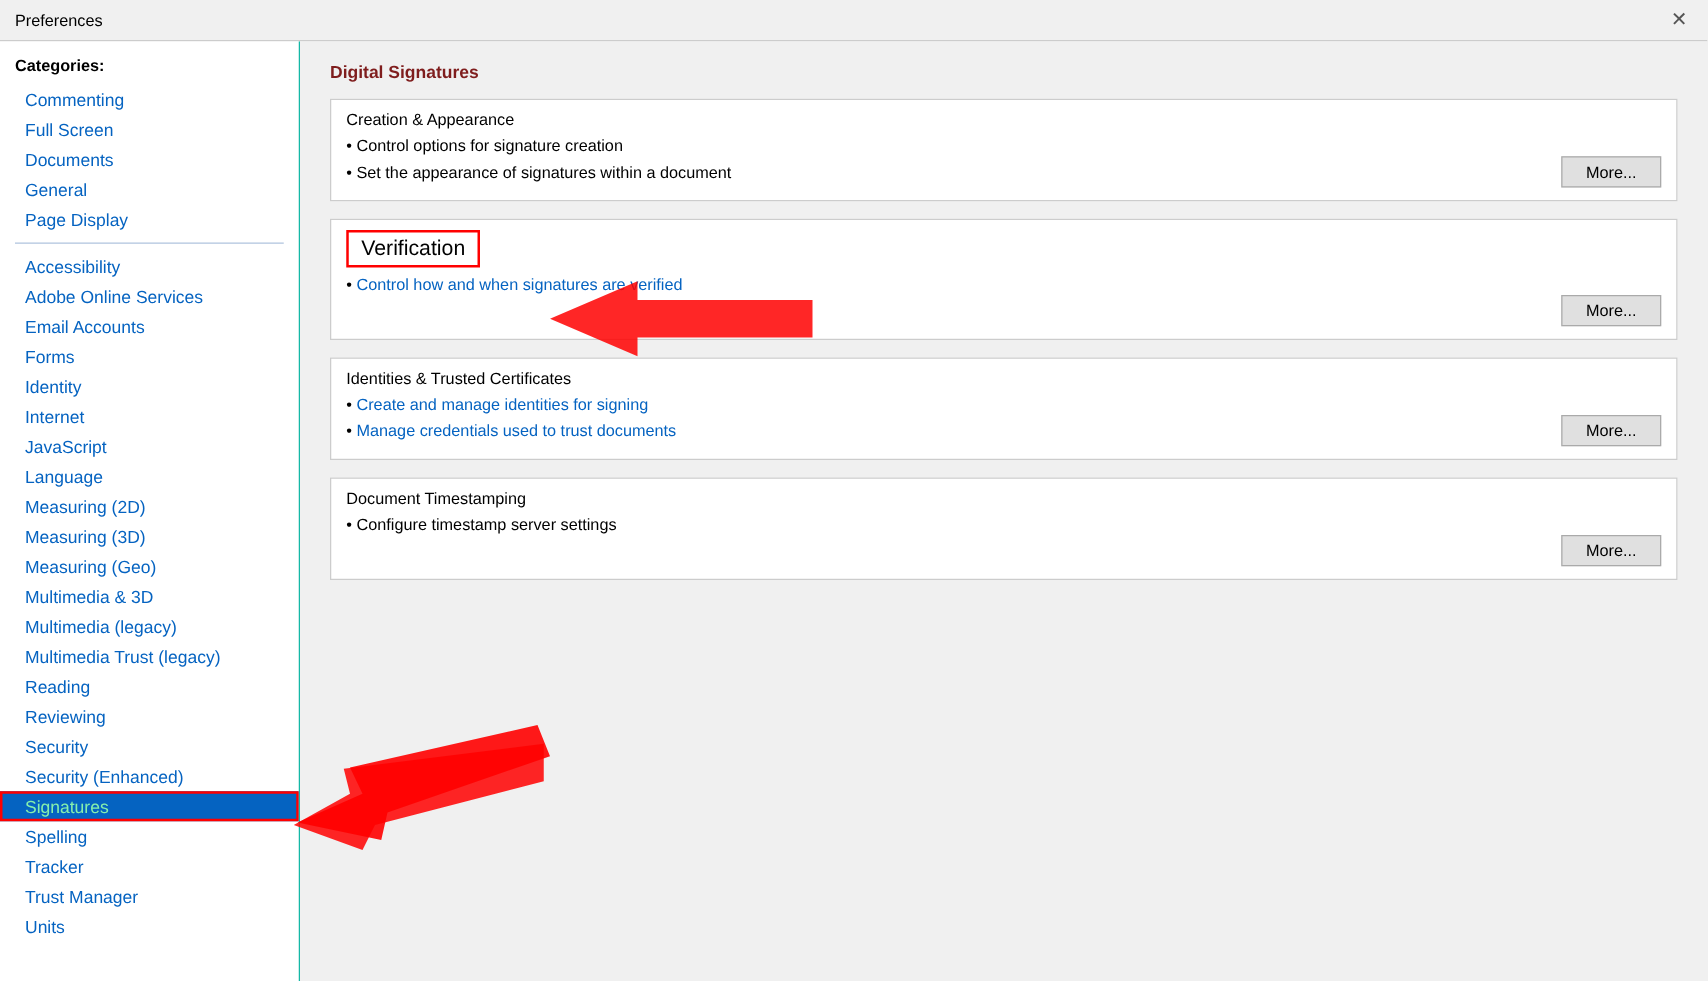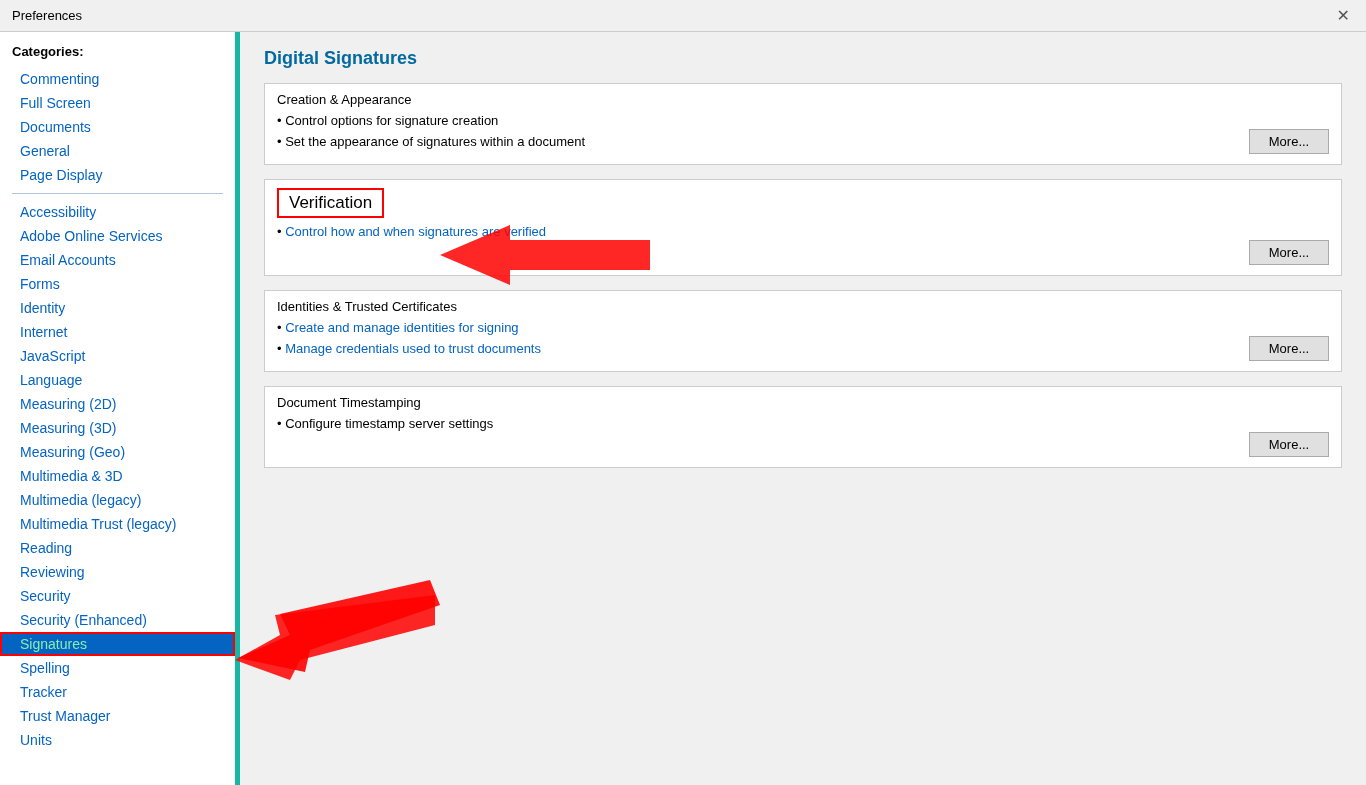"Categories:" .sidebar { border-right: 5px solid #14b8a6 -> 1px solid #14b8a6 }
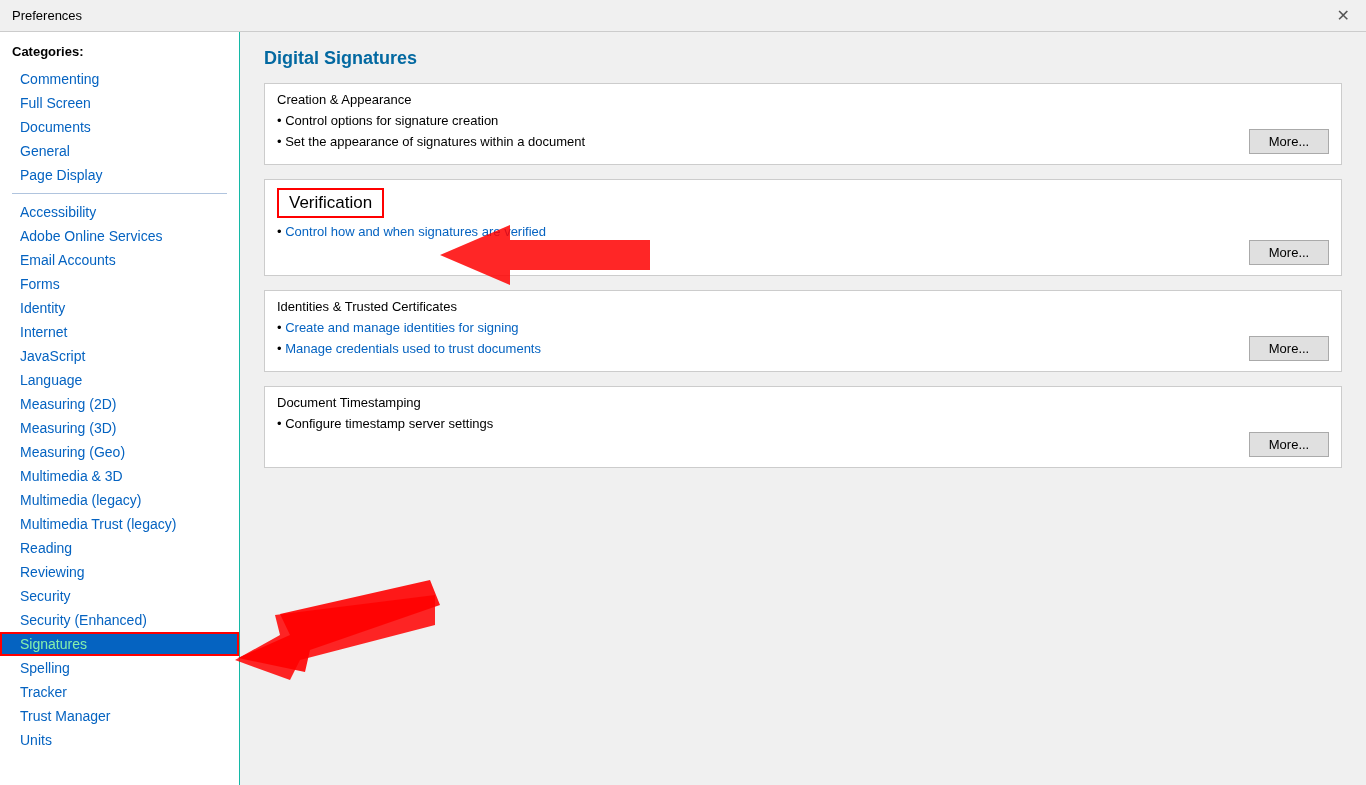"Digital Signatures" .page-title { color: #0369a1 -> #7f1d1d; font-size: 18px -> 14px }
